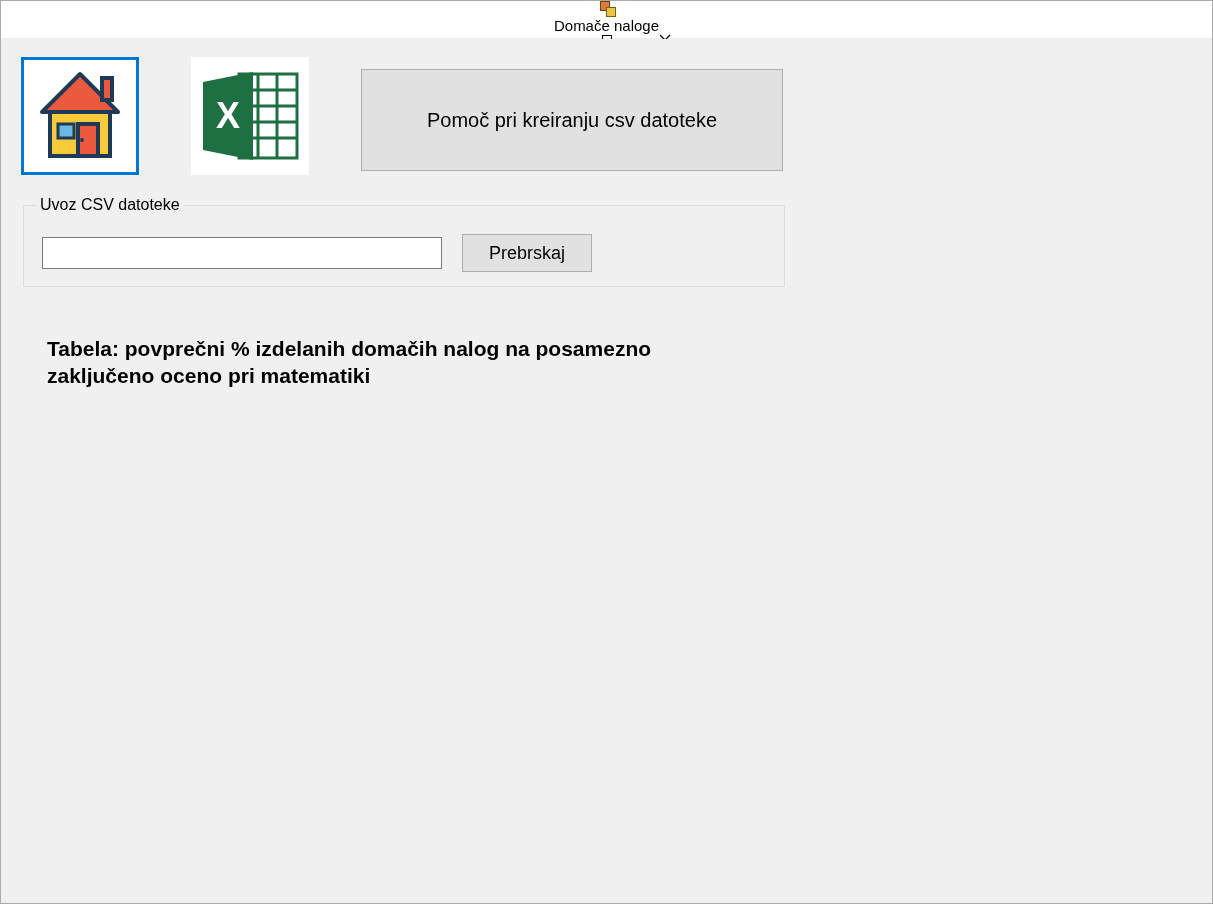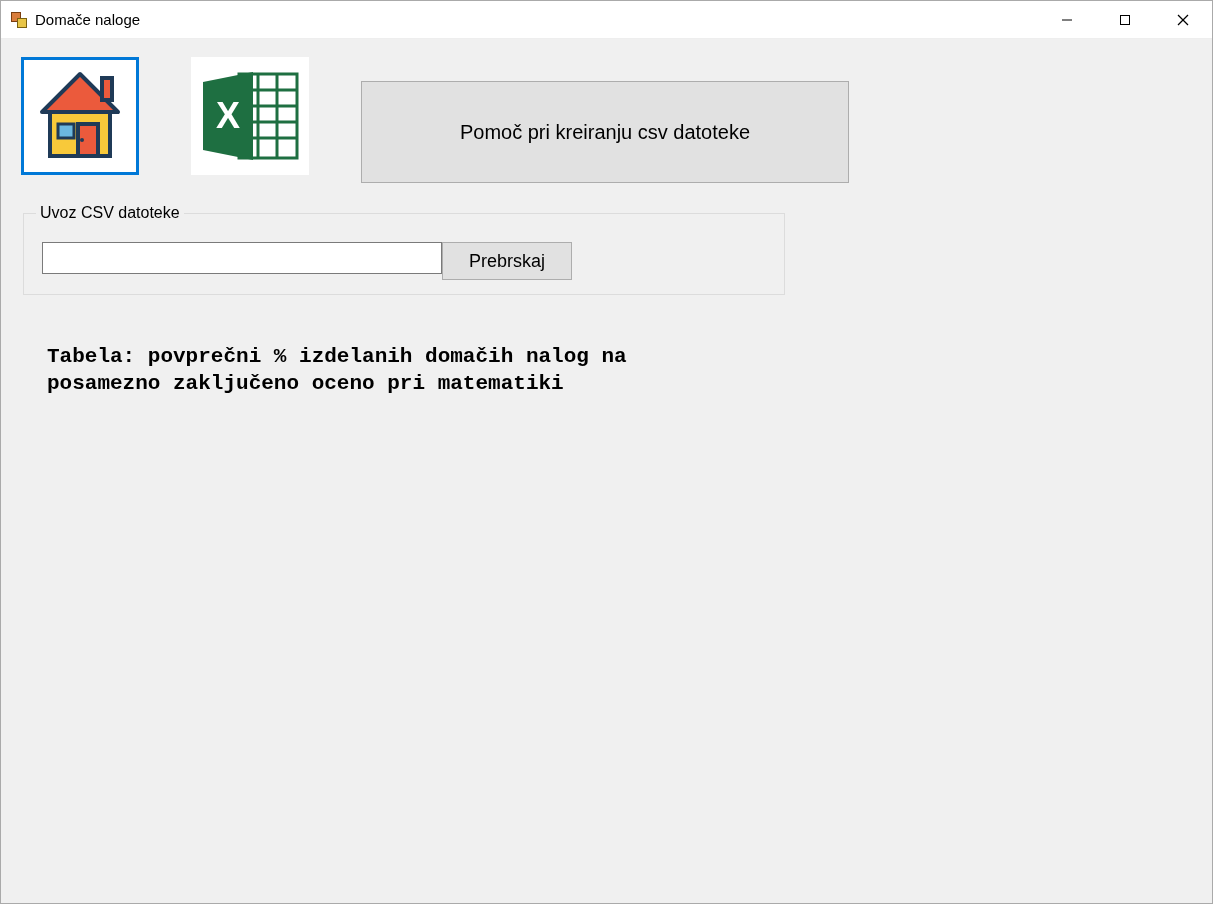"Domače naloge" .titlebar { flex-direction: none -> column }
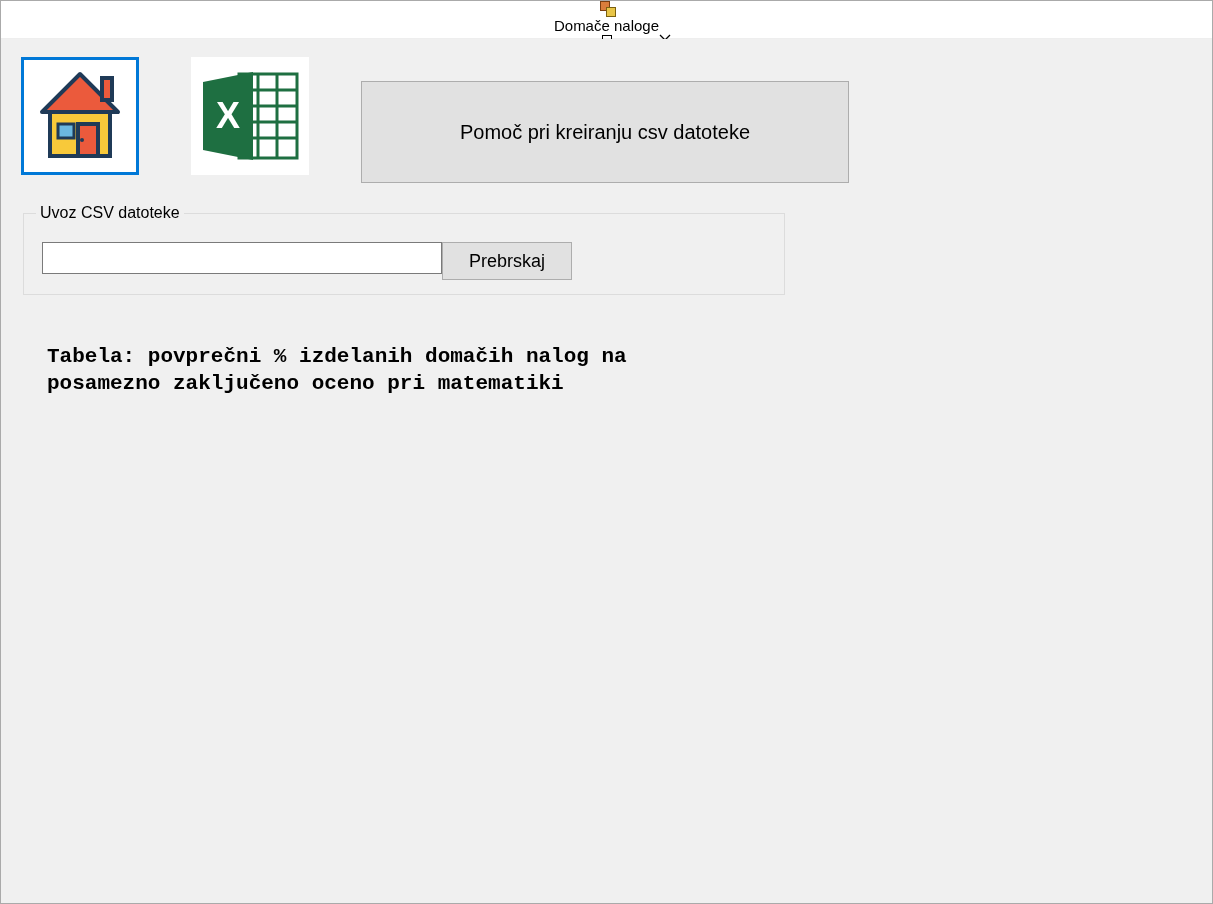"Pomoč pri kreiranju csv datoteke" .help-button { margin-top: 24px -> 12px; width: 488px -> 422px }
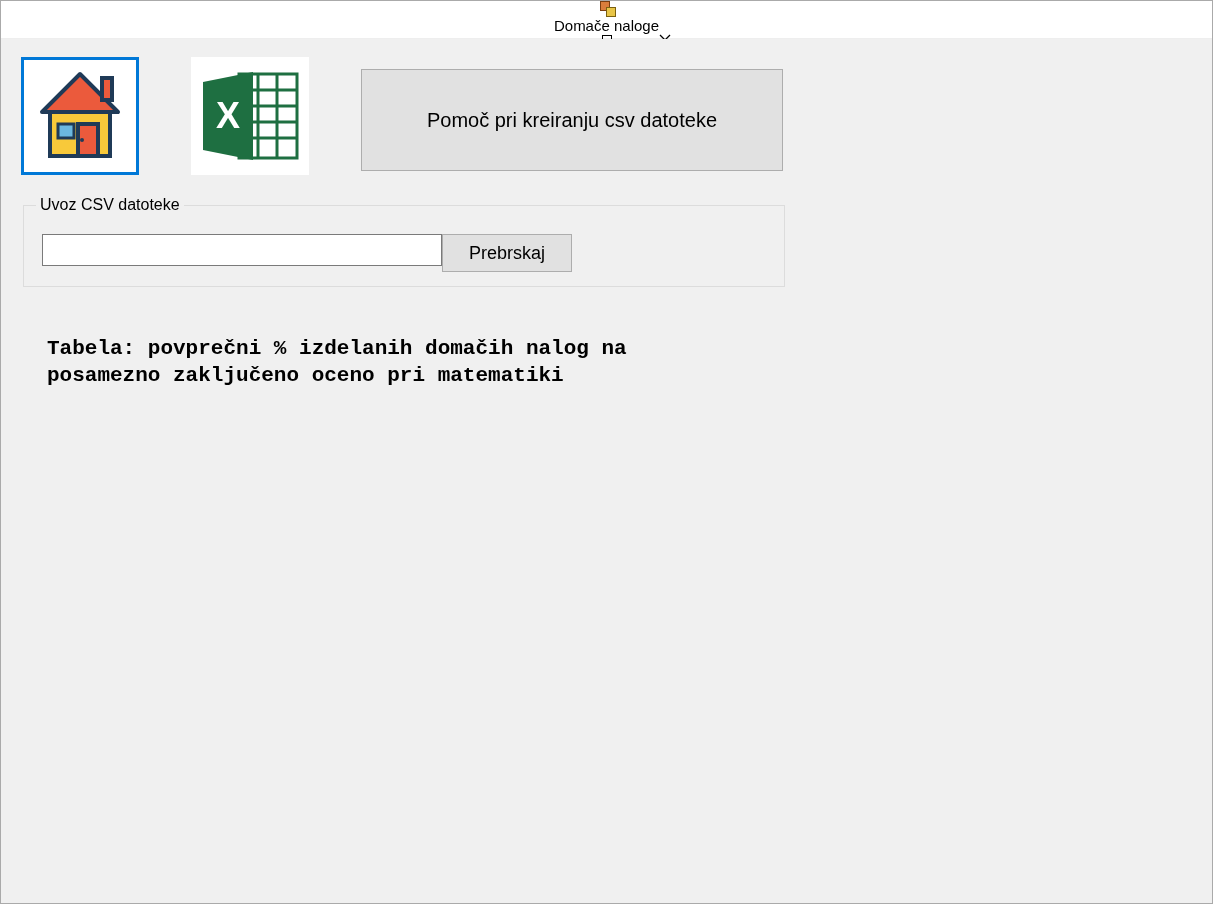"Prebrskaj" .import-row { align-items: flex-start -> center; gap: none -> 20px }
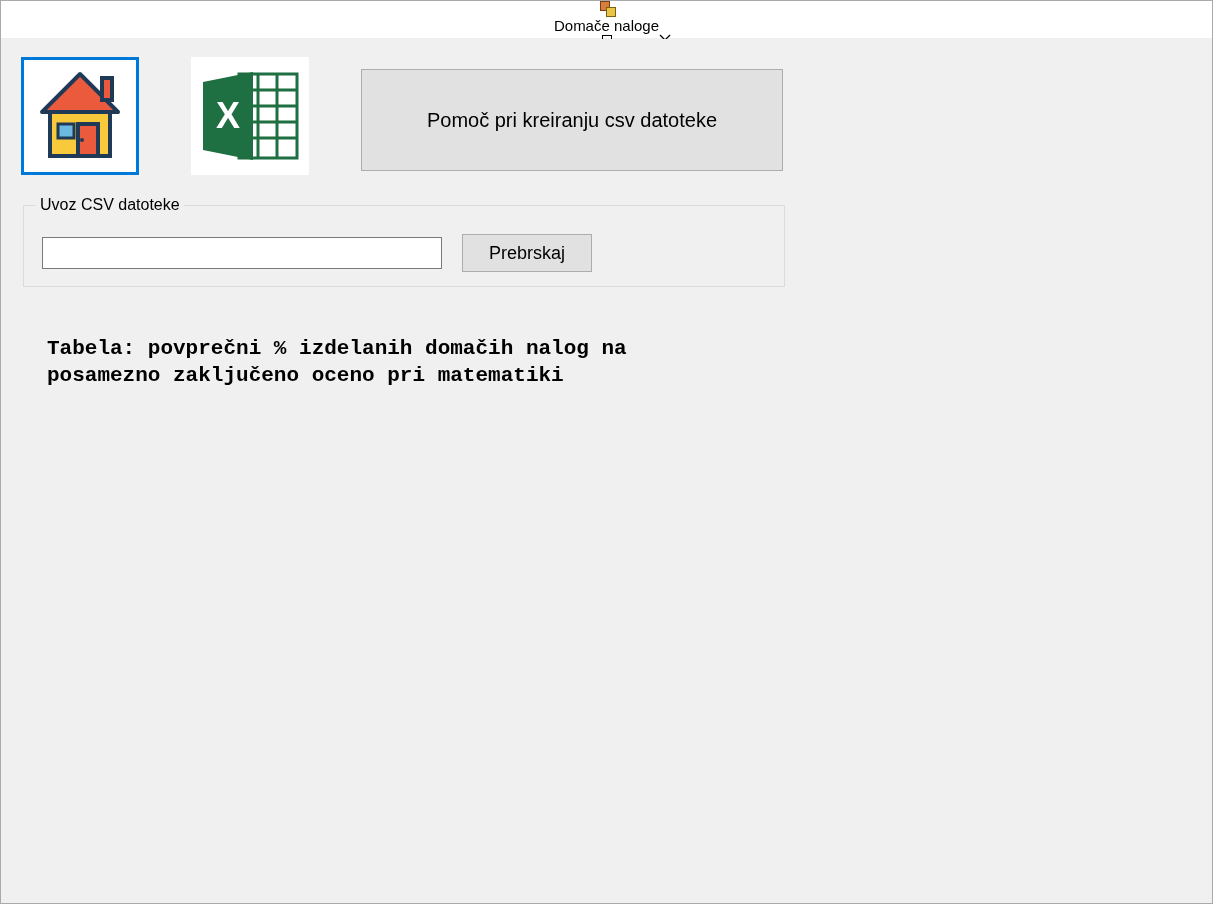"Tabela: povprečni % izdelanih domačih" .section-heading.first { font-family: Liberation Mono, monospace -> none }
